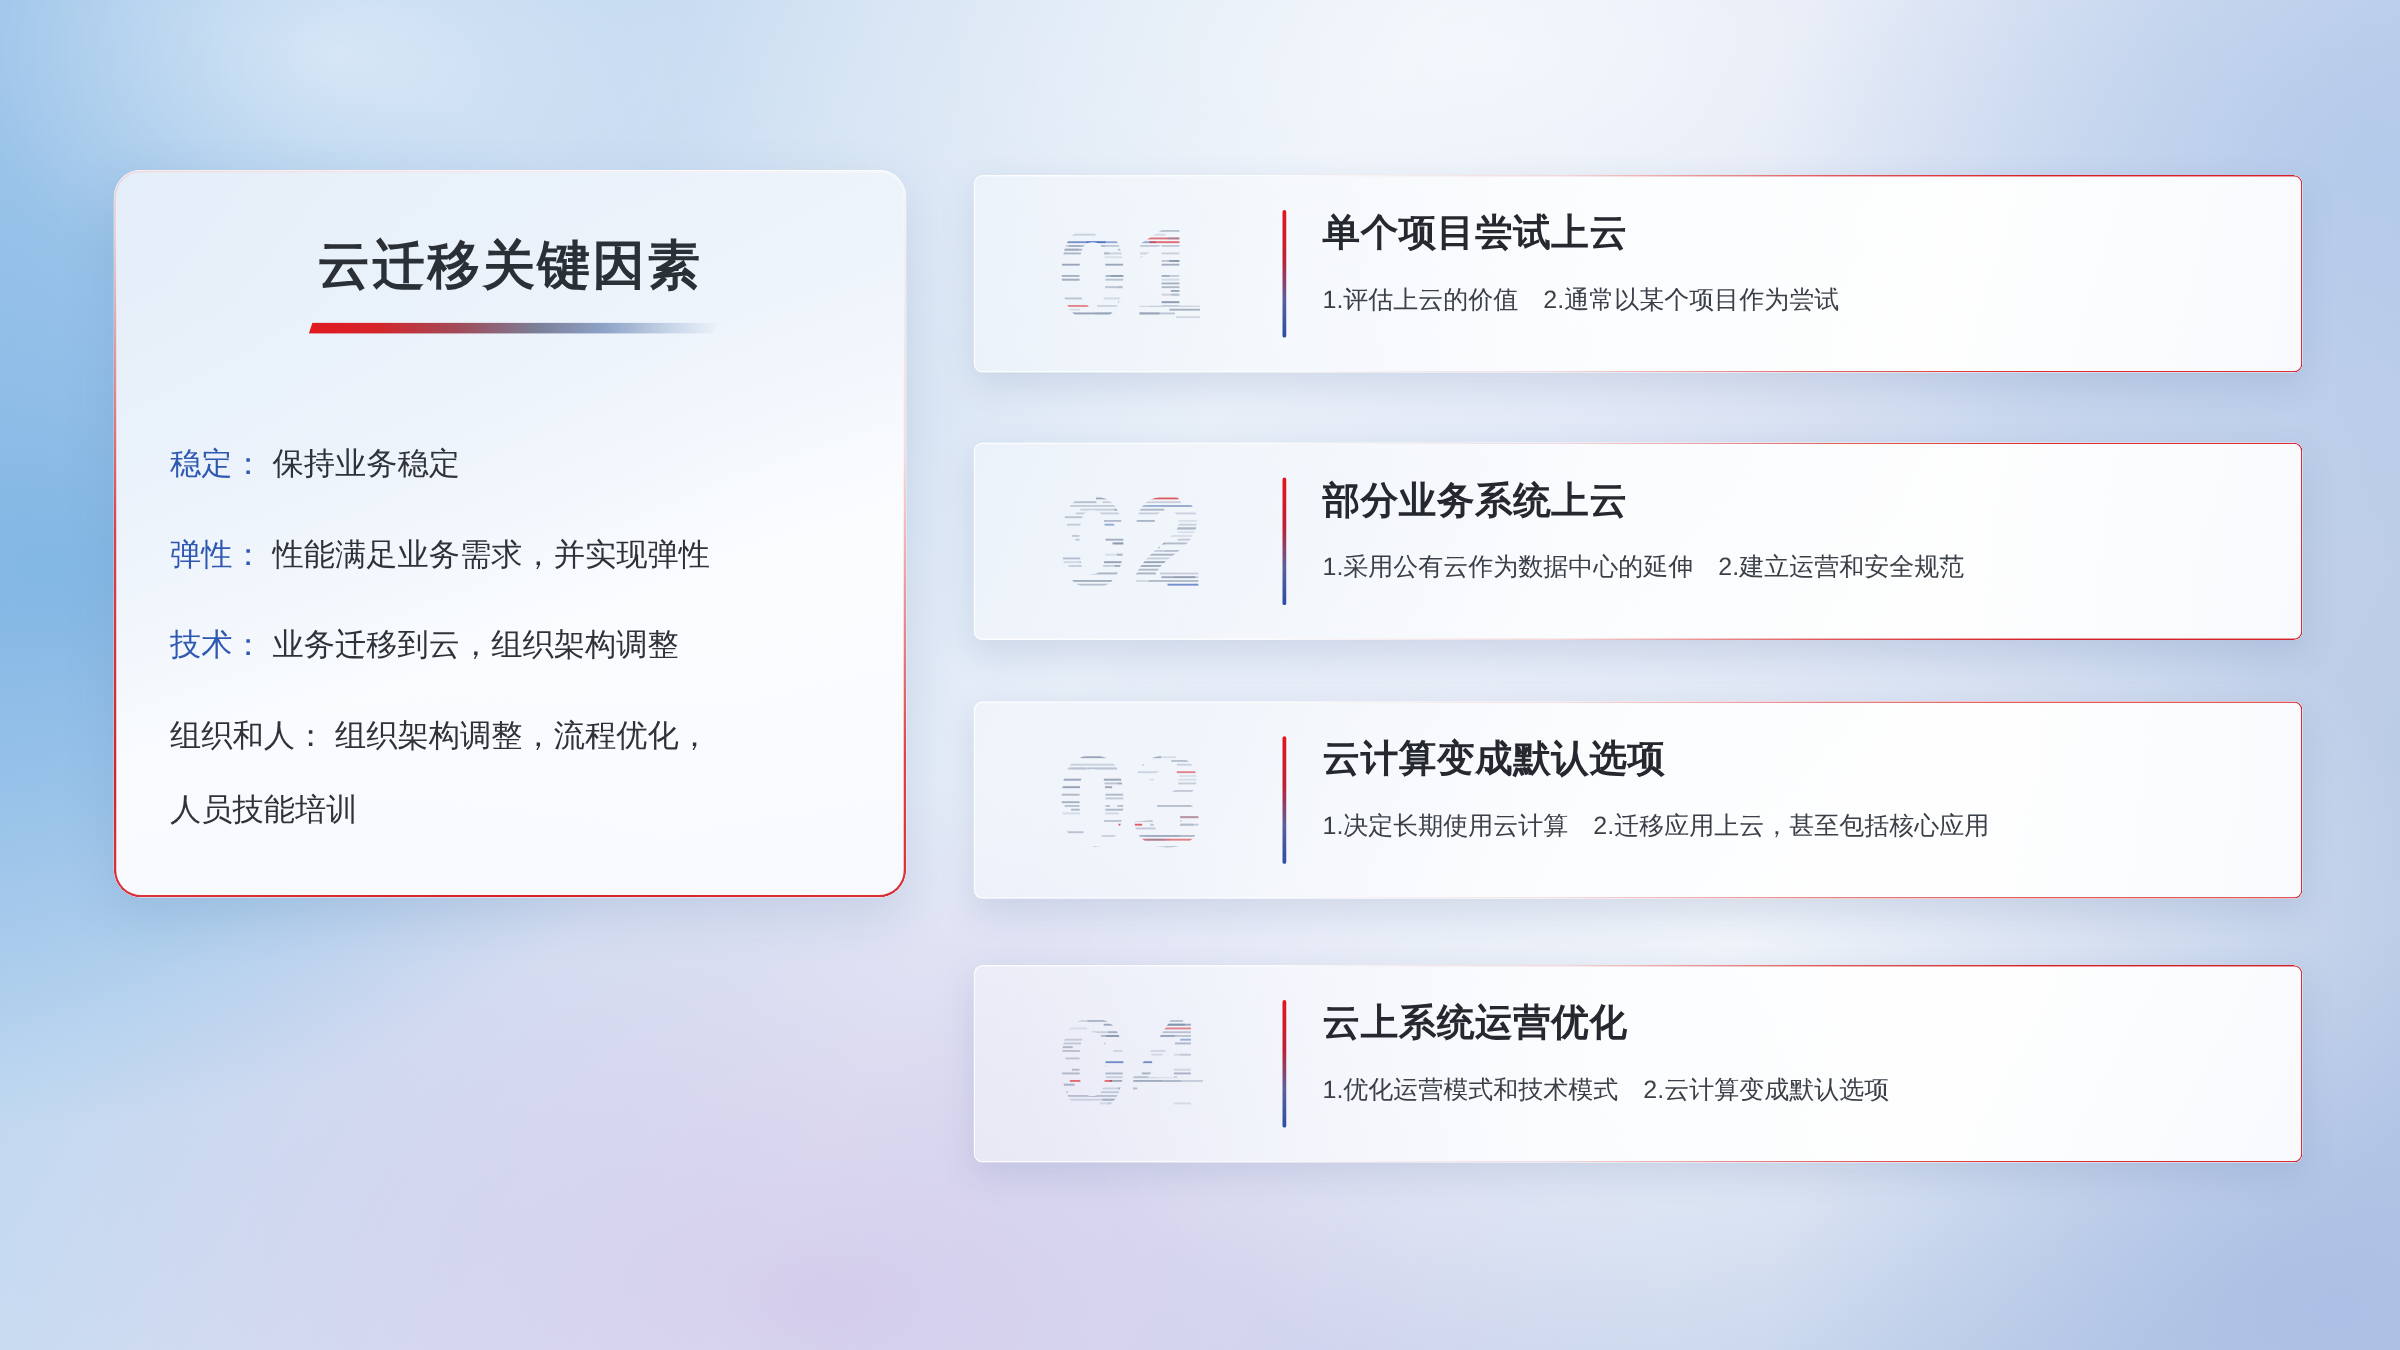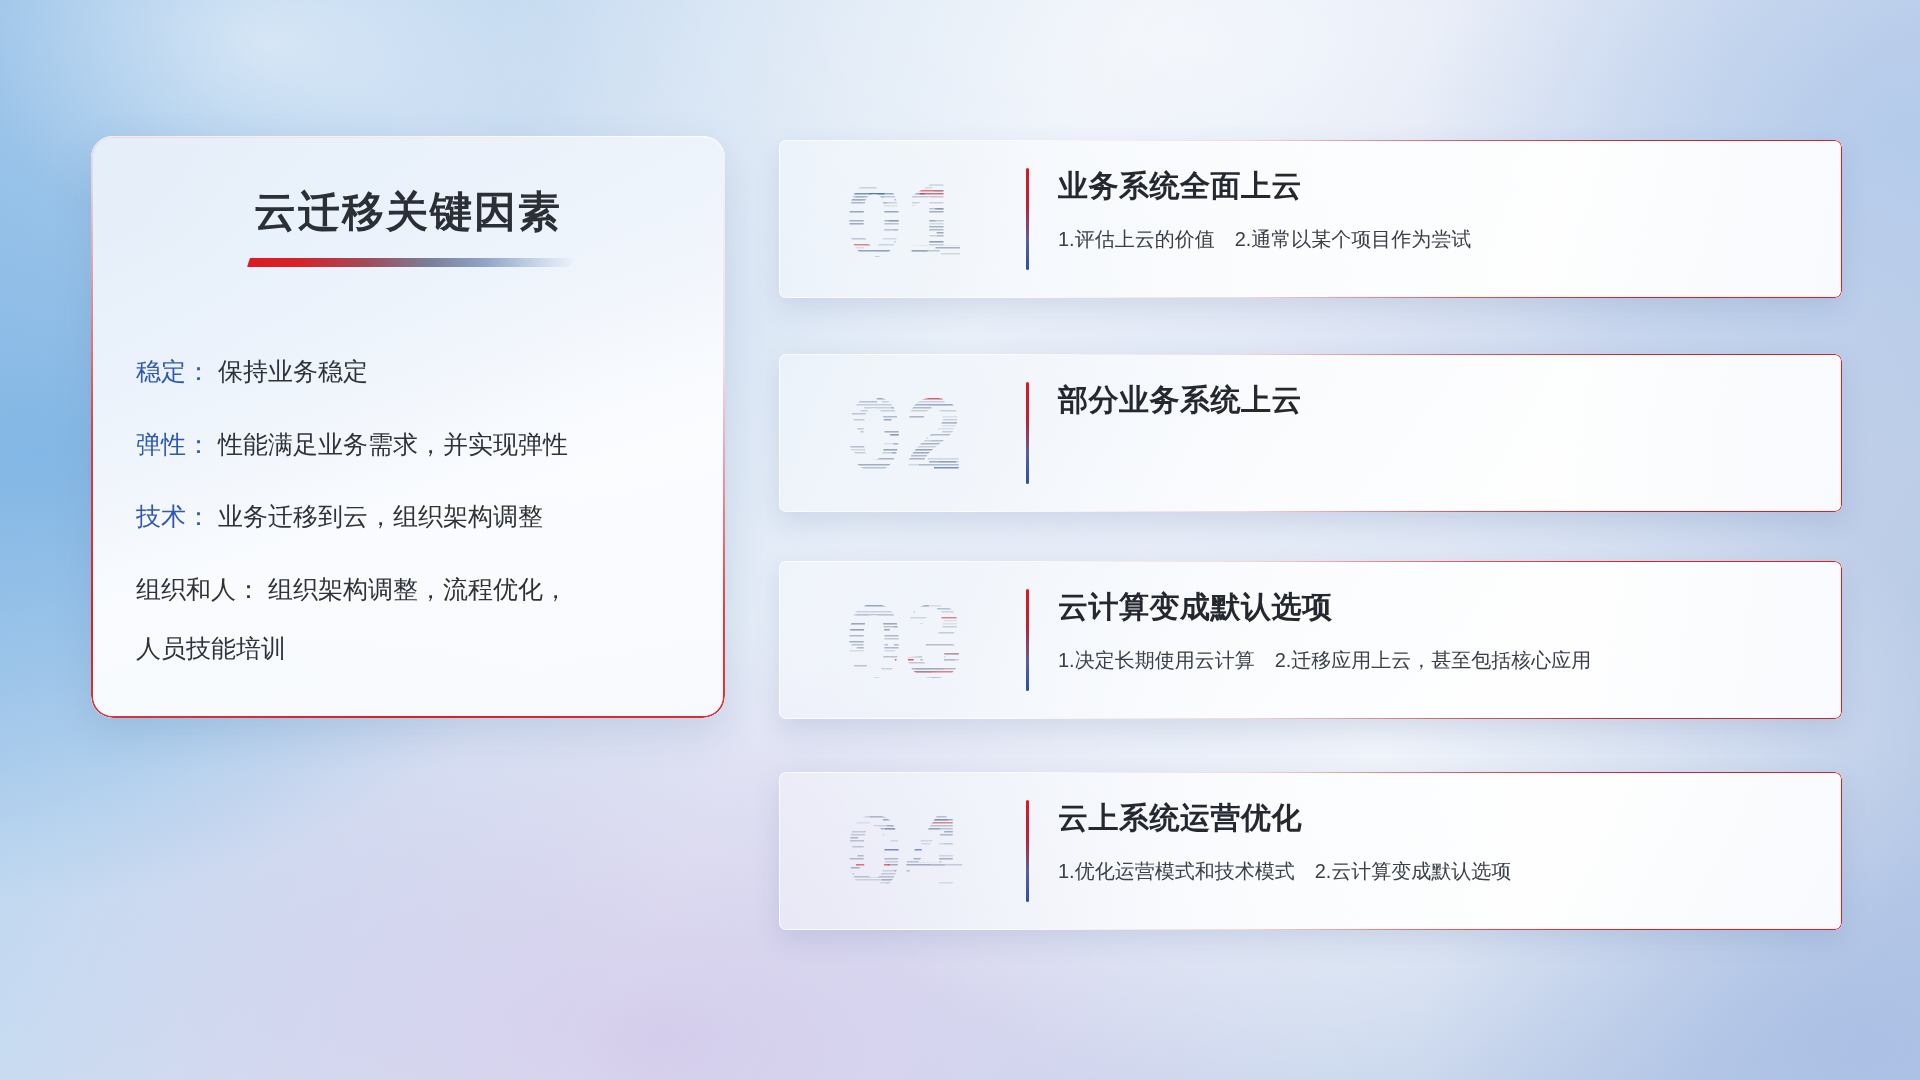"业务系统全面上云" div.card-title { text: 业务系统全面 -> 单个项目尝试 }
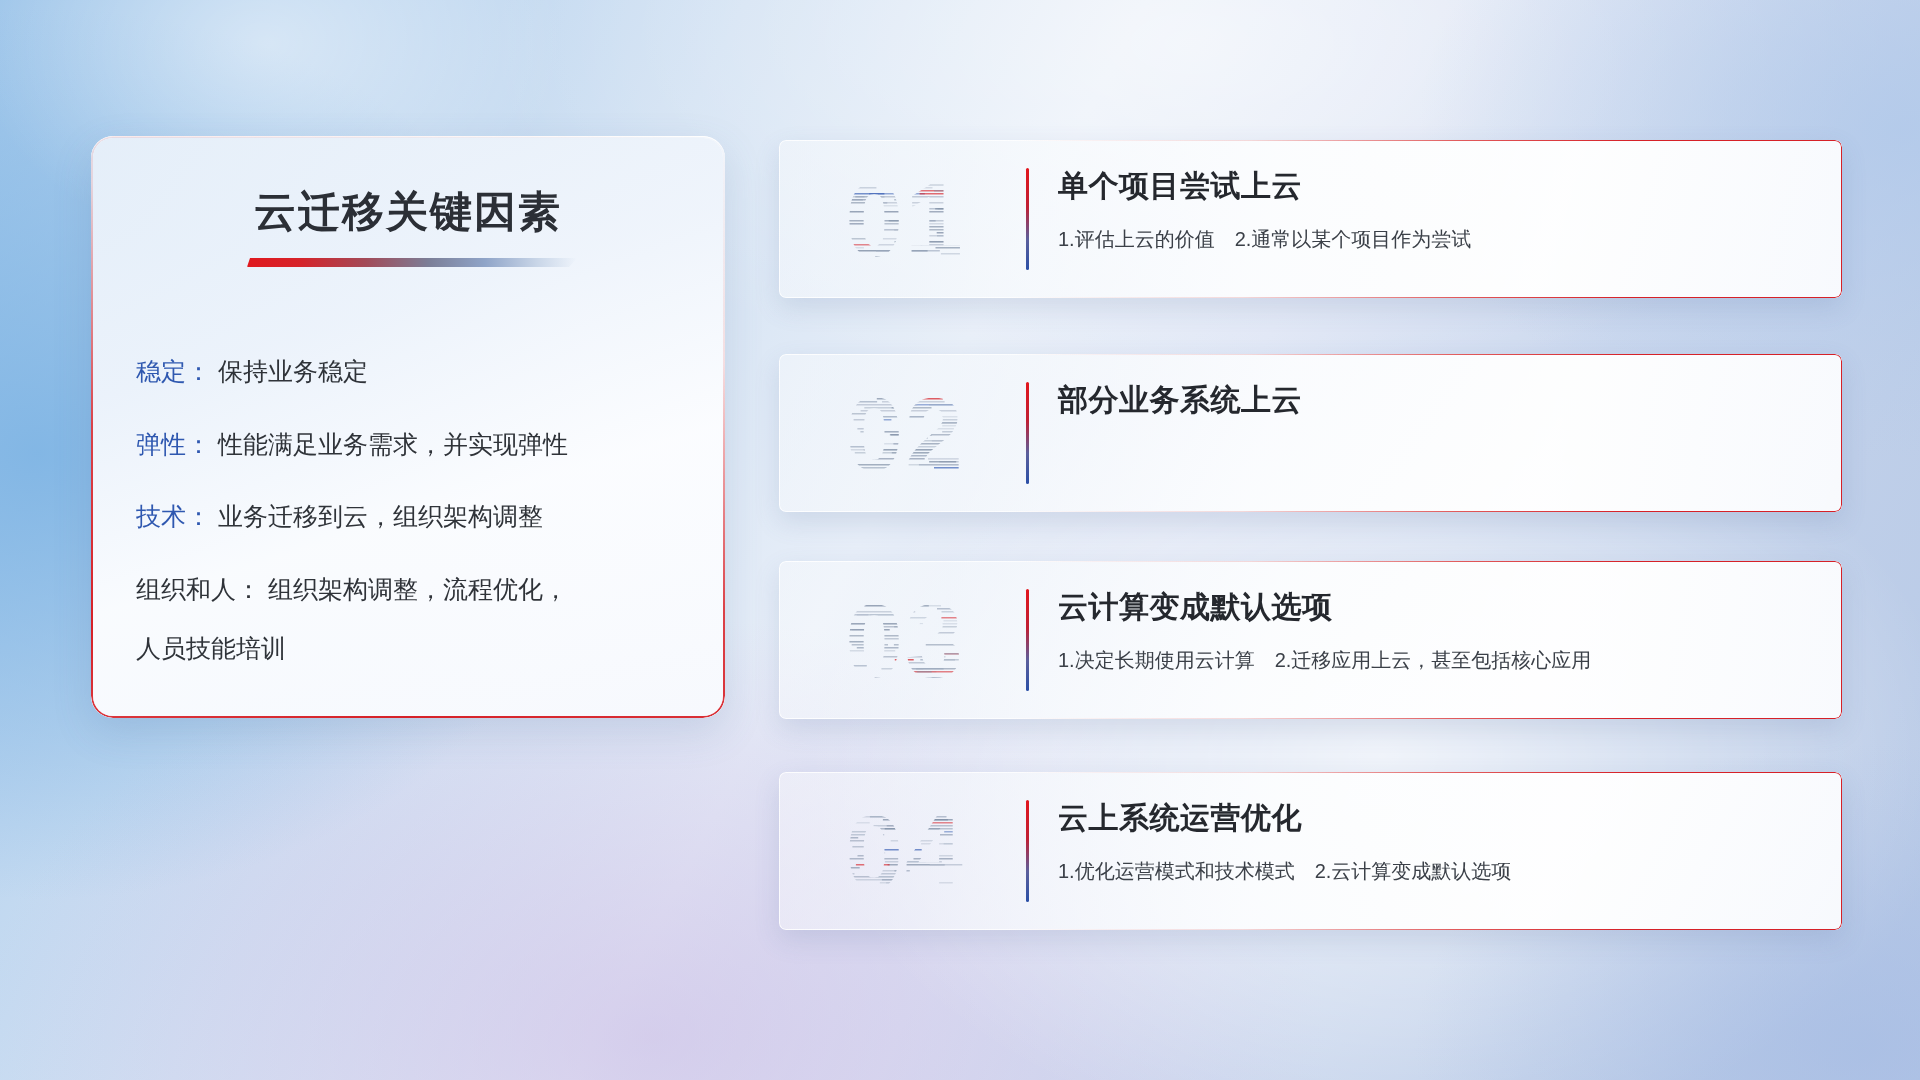"1.采用公有云作为数据中心的延伸 2.建立运营和安全规范" div.card-sub { html: none -> <div>1.采用公有云作为数据中心的延伸 2.建立运营和安全规范</div> }
